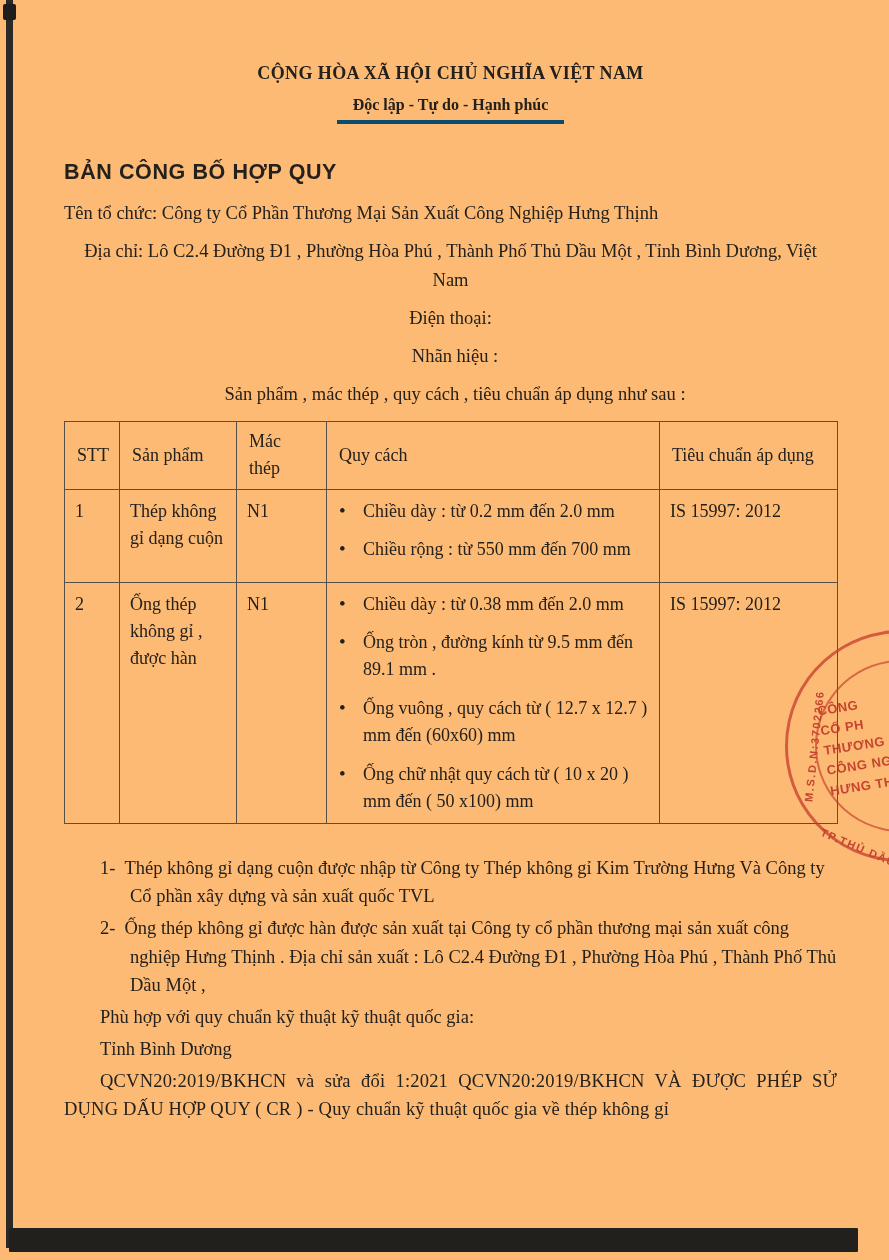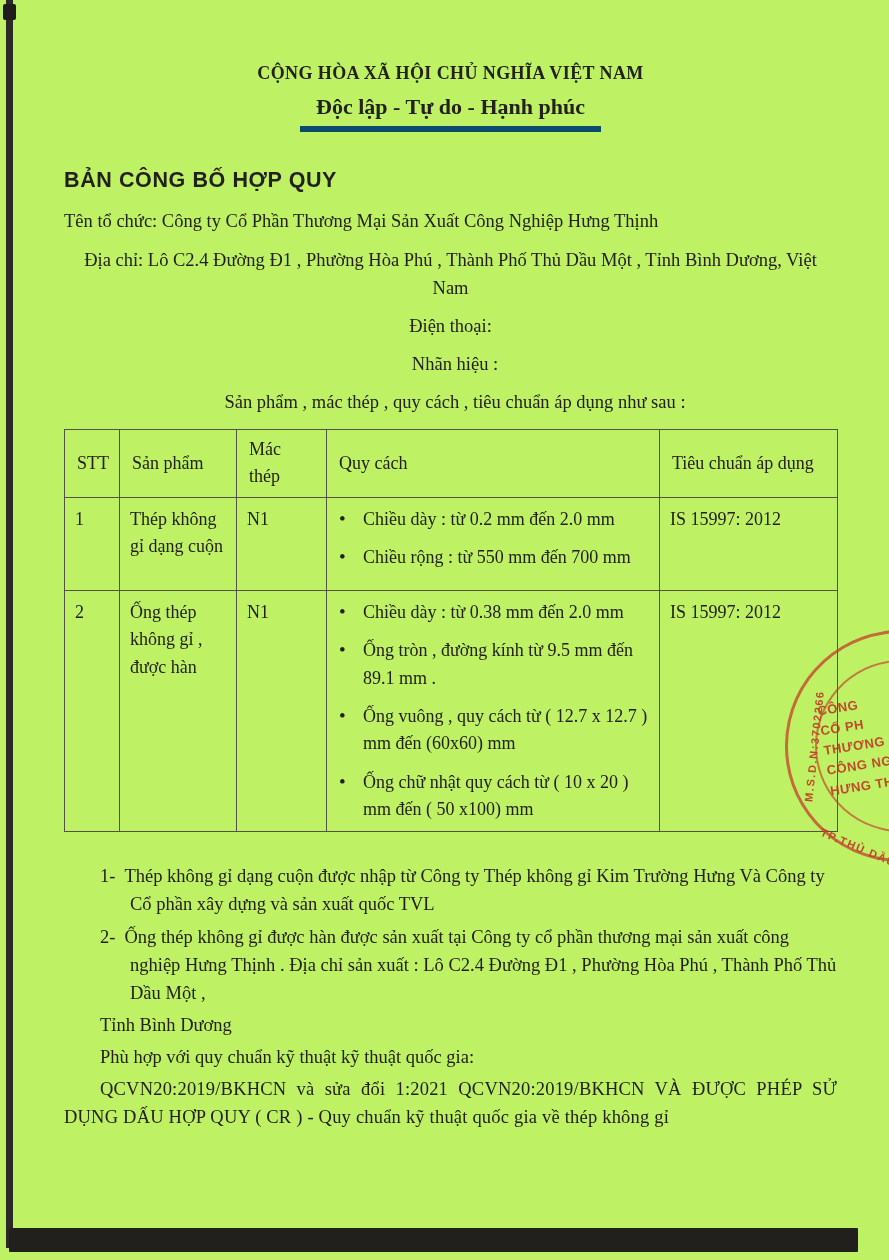"CỘNG HÒA XÃ HỘI CHỦ" .page { background: #bef264 -> #fdba74 }
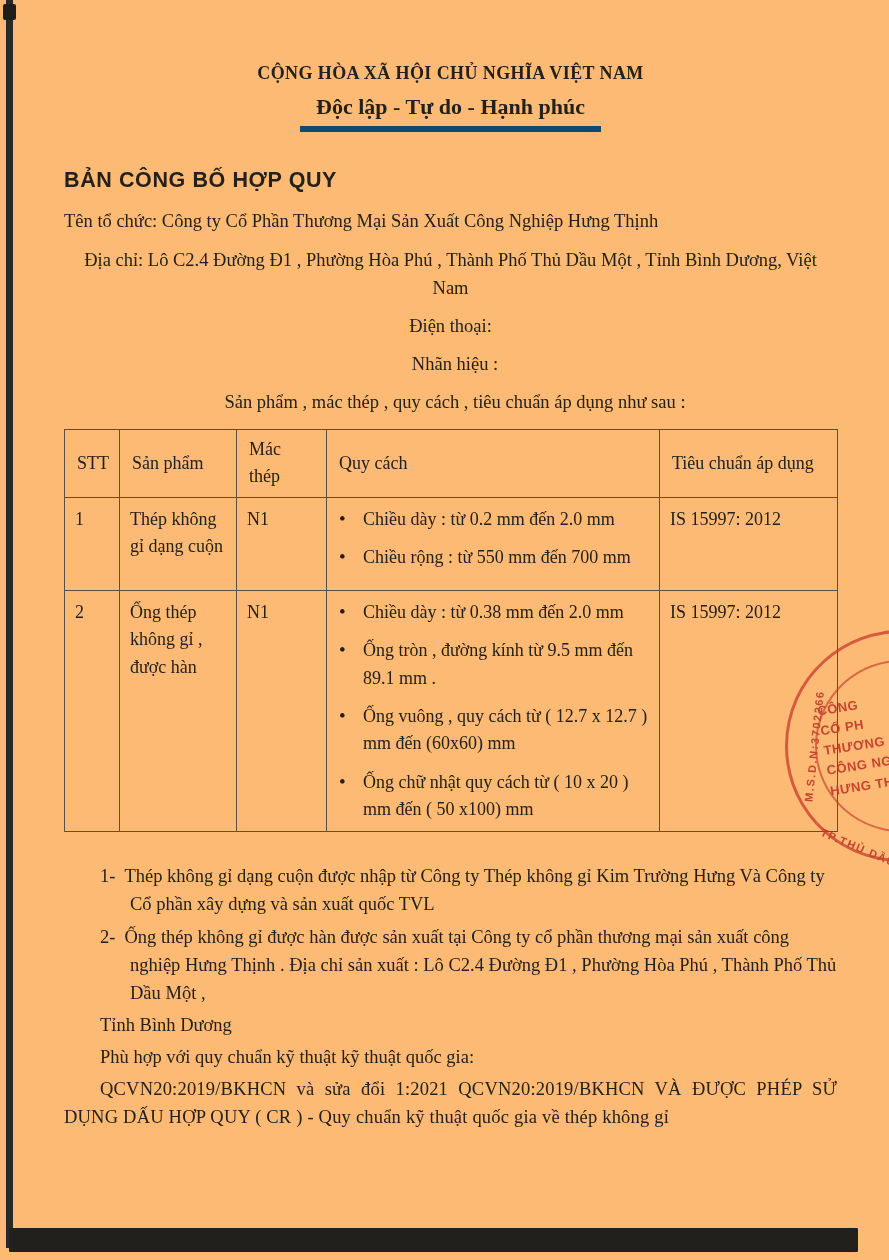"Độc lập - Tự do" .motto { border-bottom: 6px solid #0c4a6e -> 4px solid #0c4a6e; font-size: 22px -> 16px }
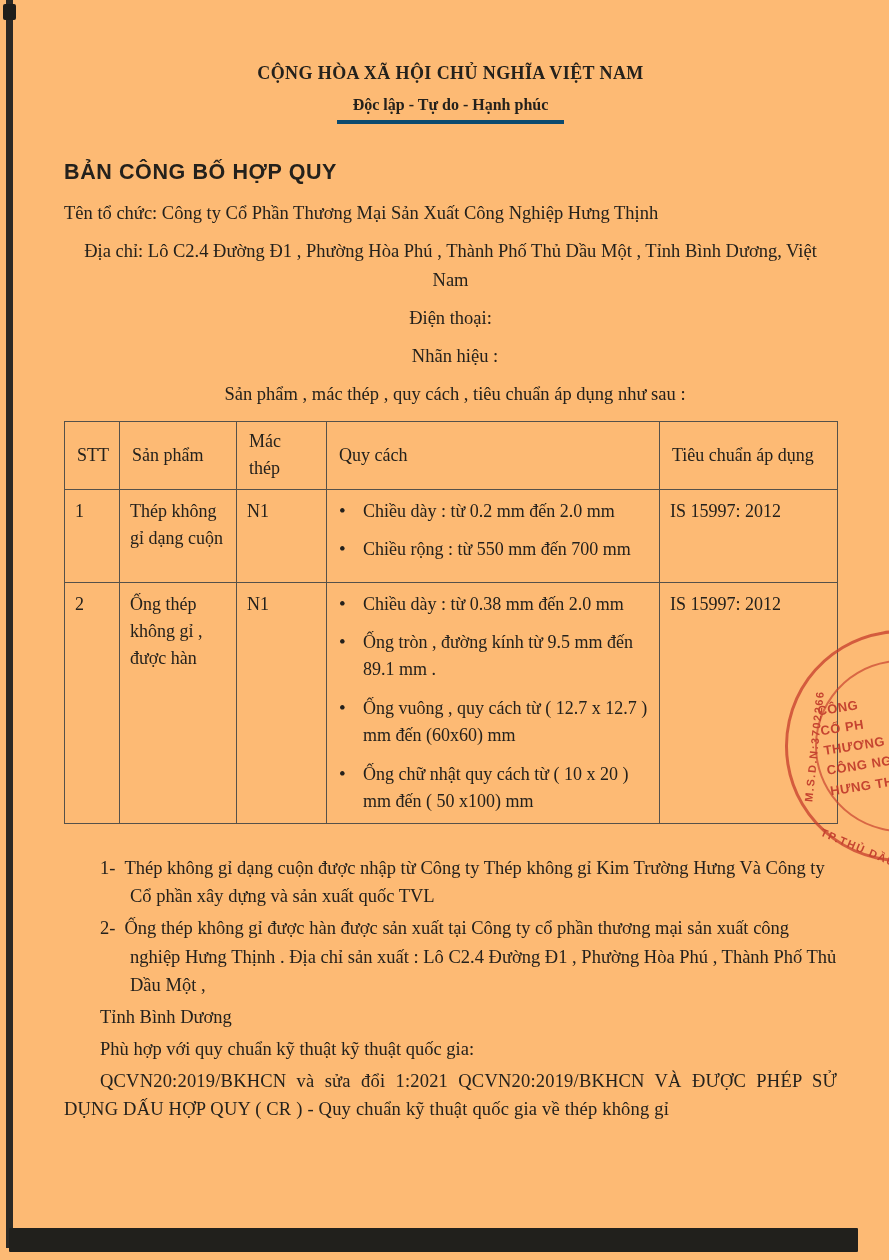"Tỉnh Bình Dương" p.closing-ind { order: before "Phù hợp với quy chuẩn" -> after "Phù hợp với quy chuẩn" }
